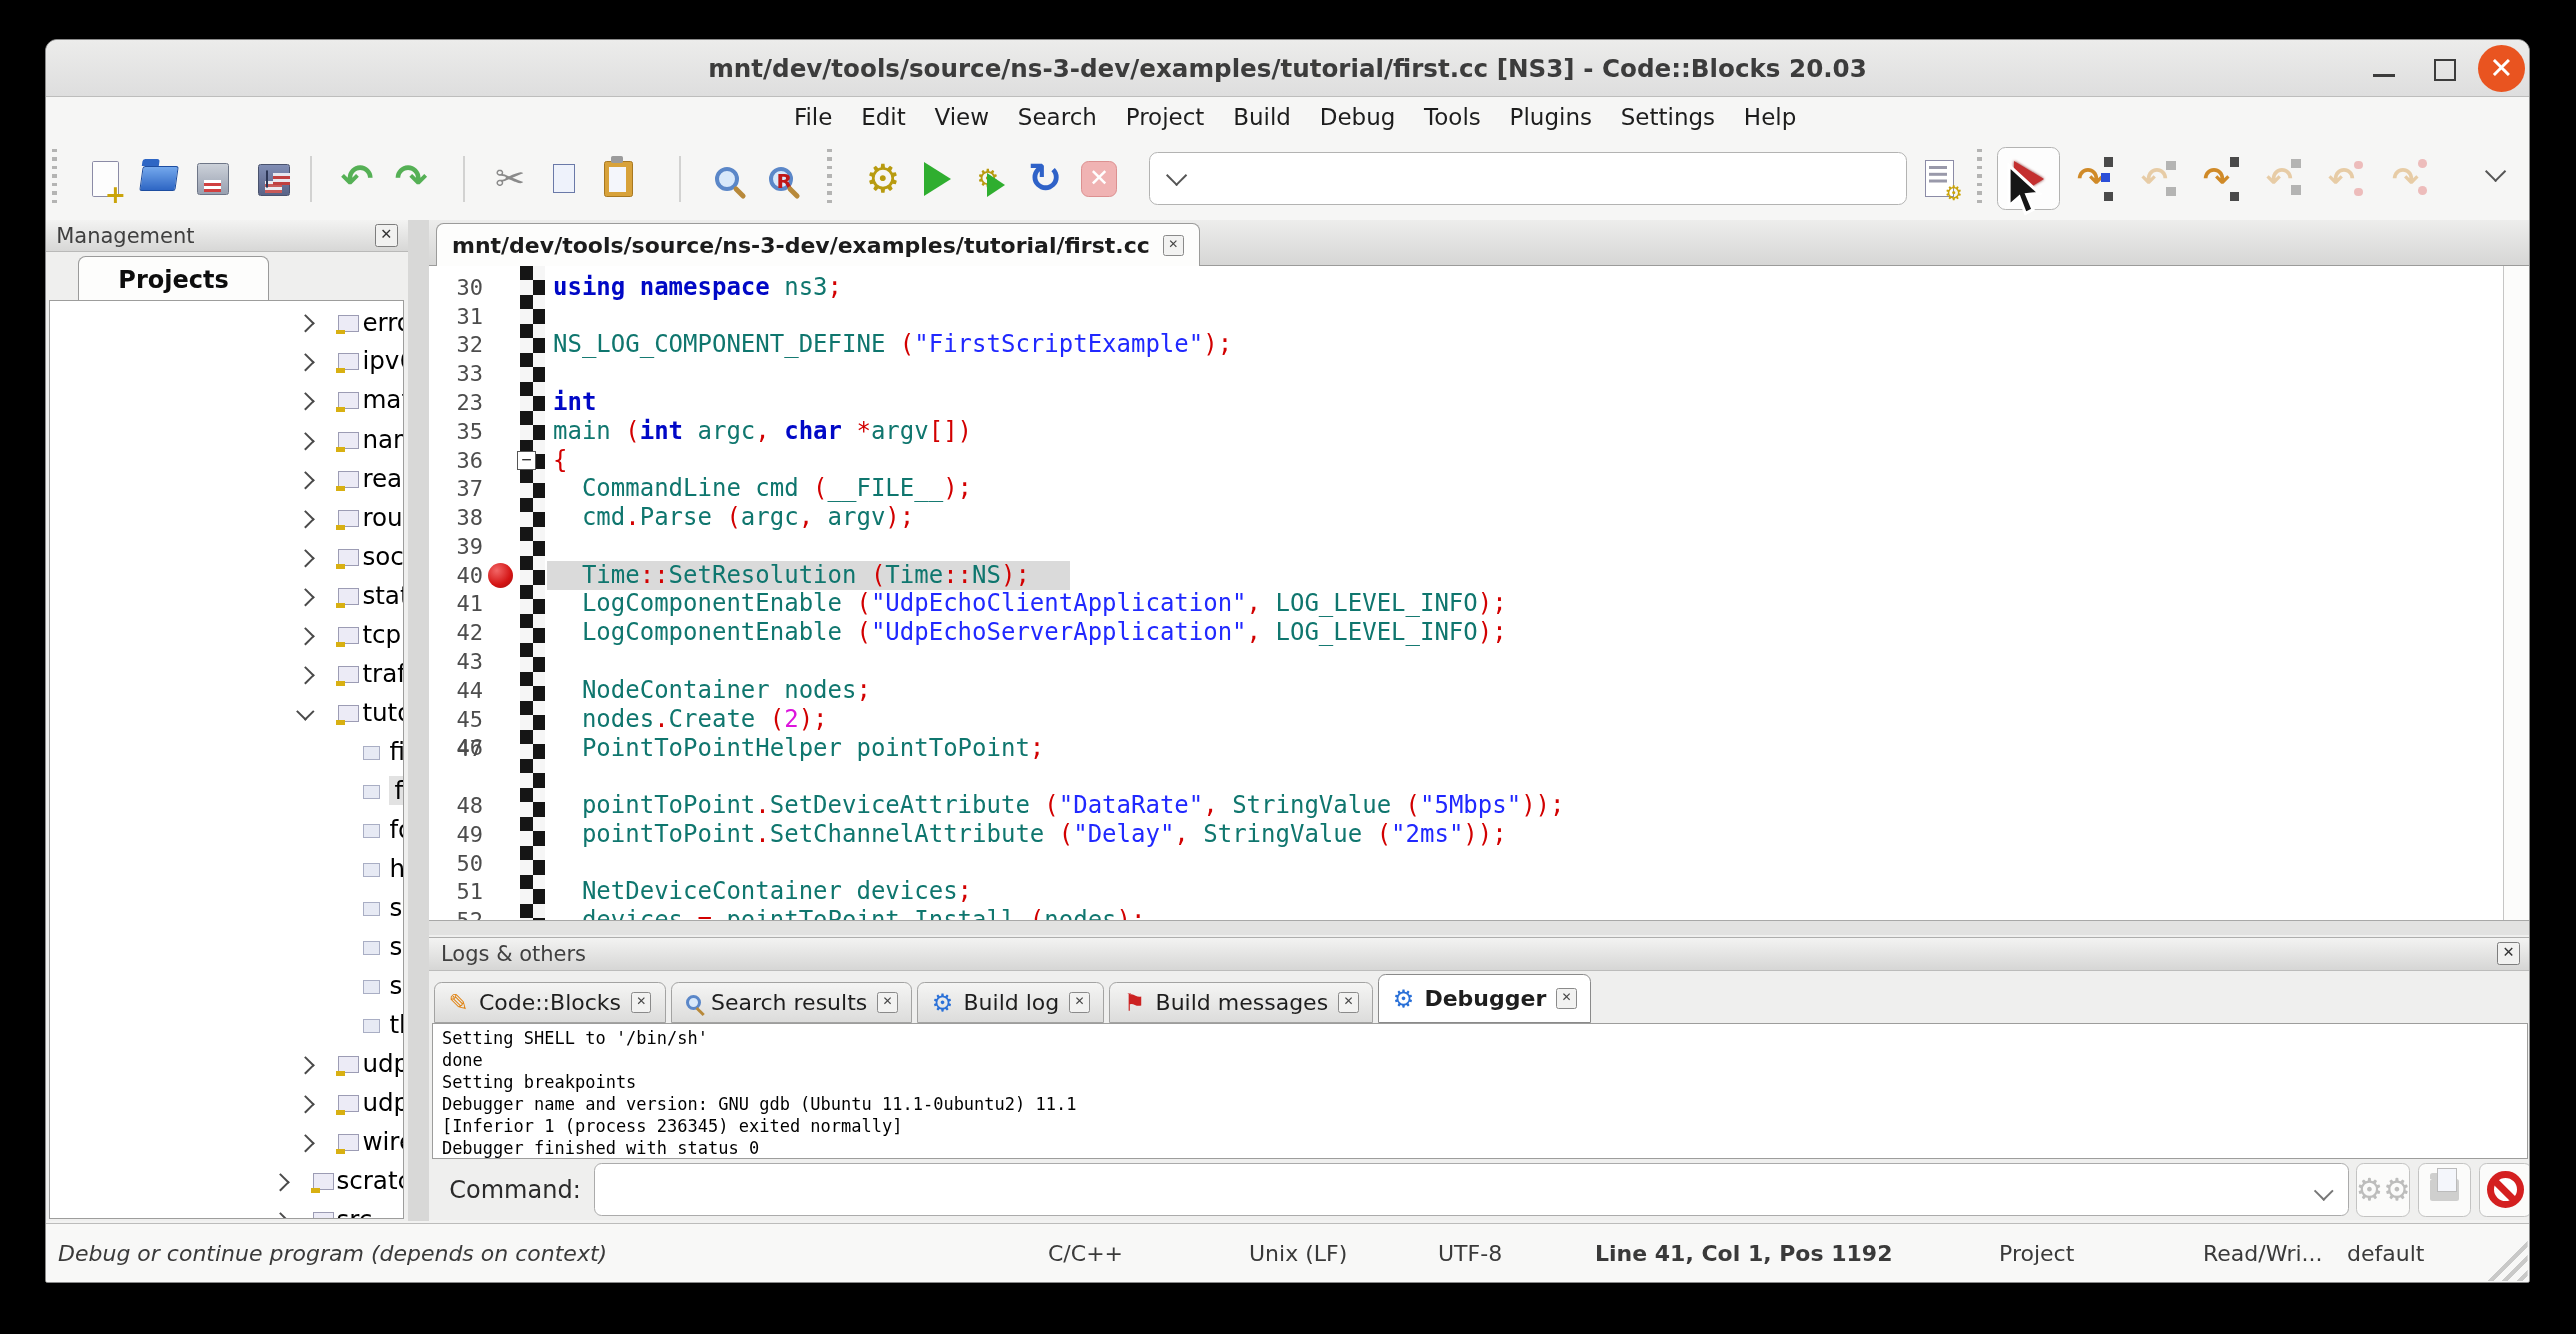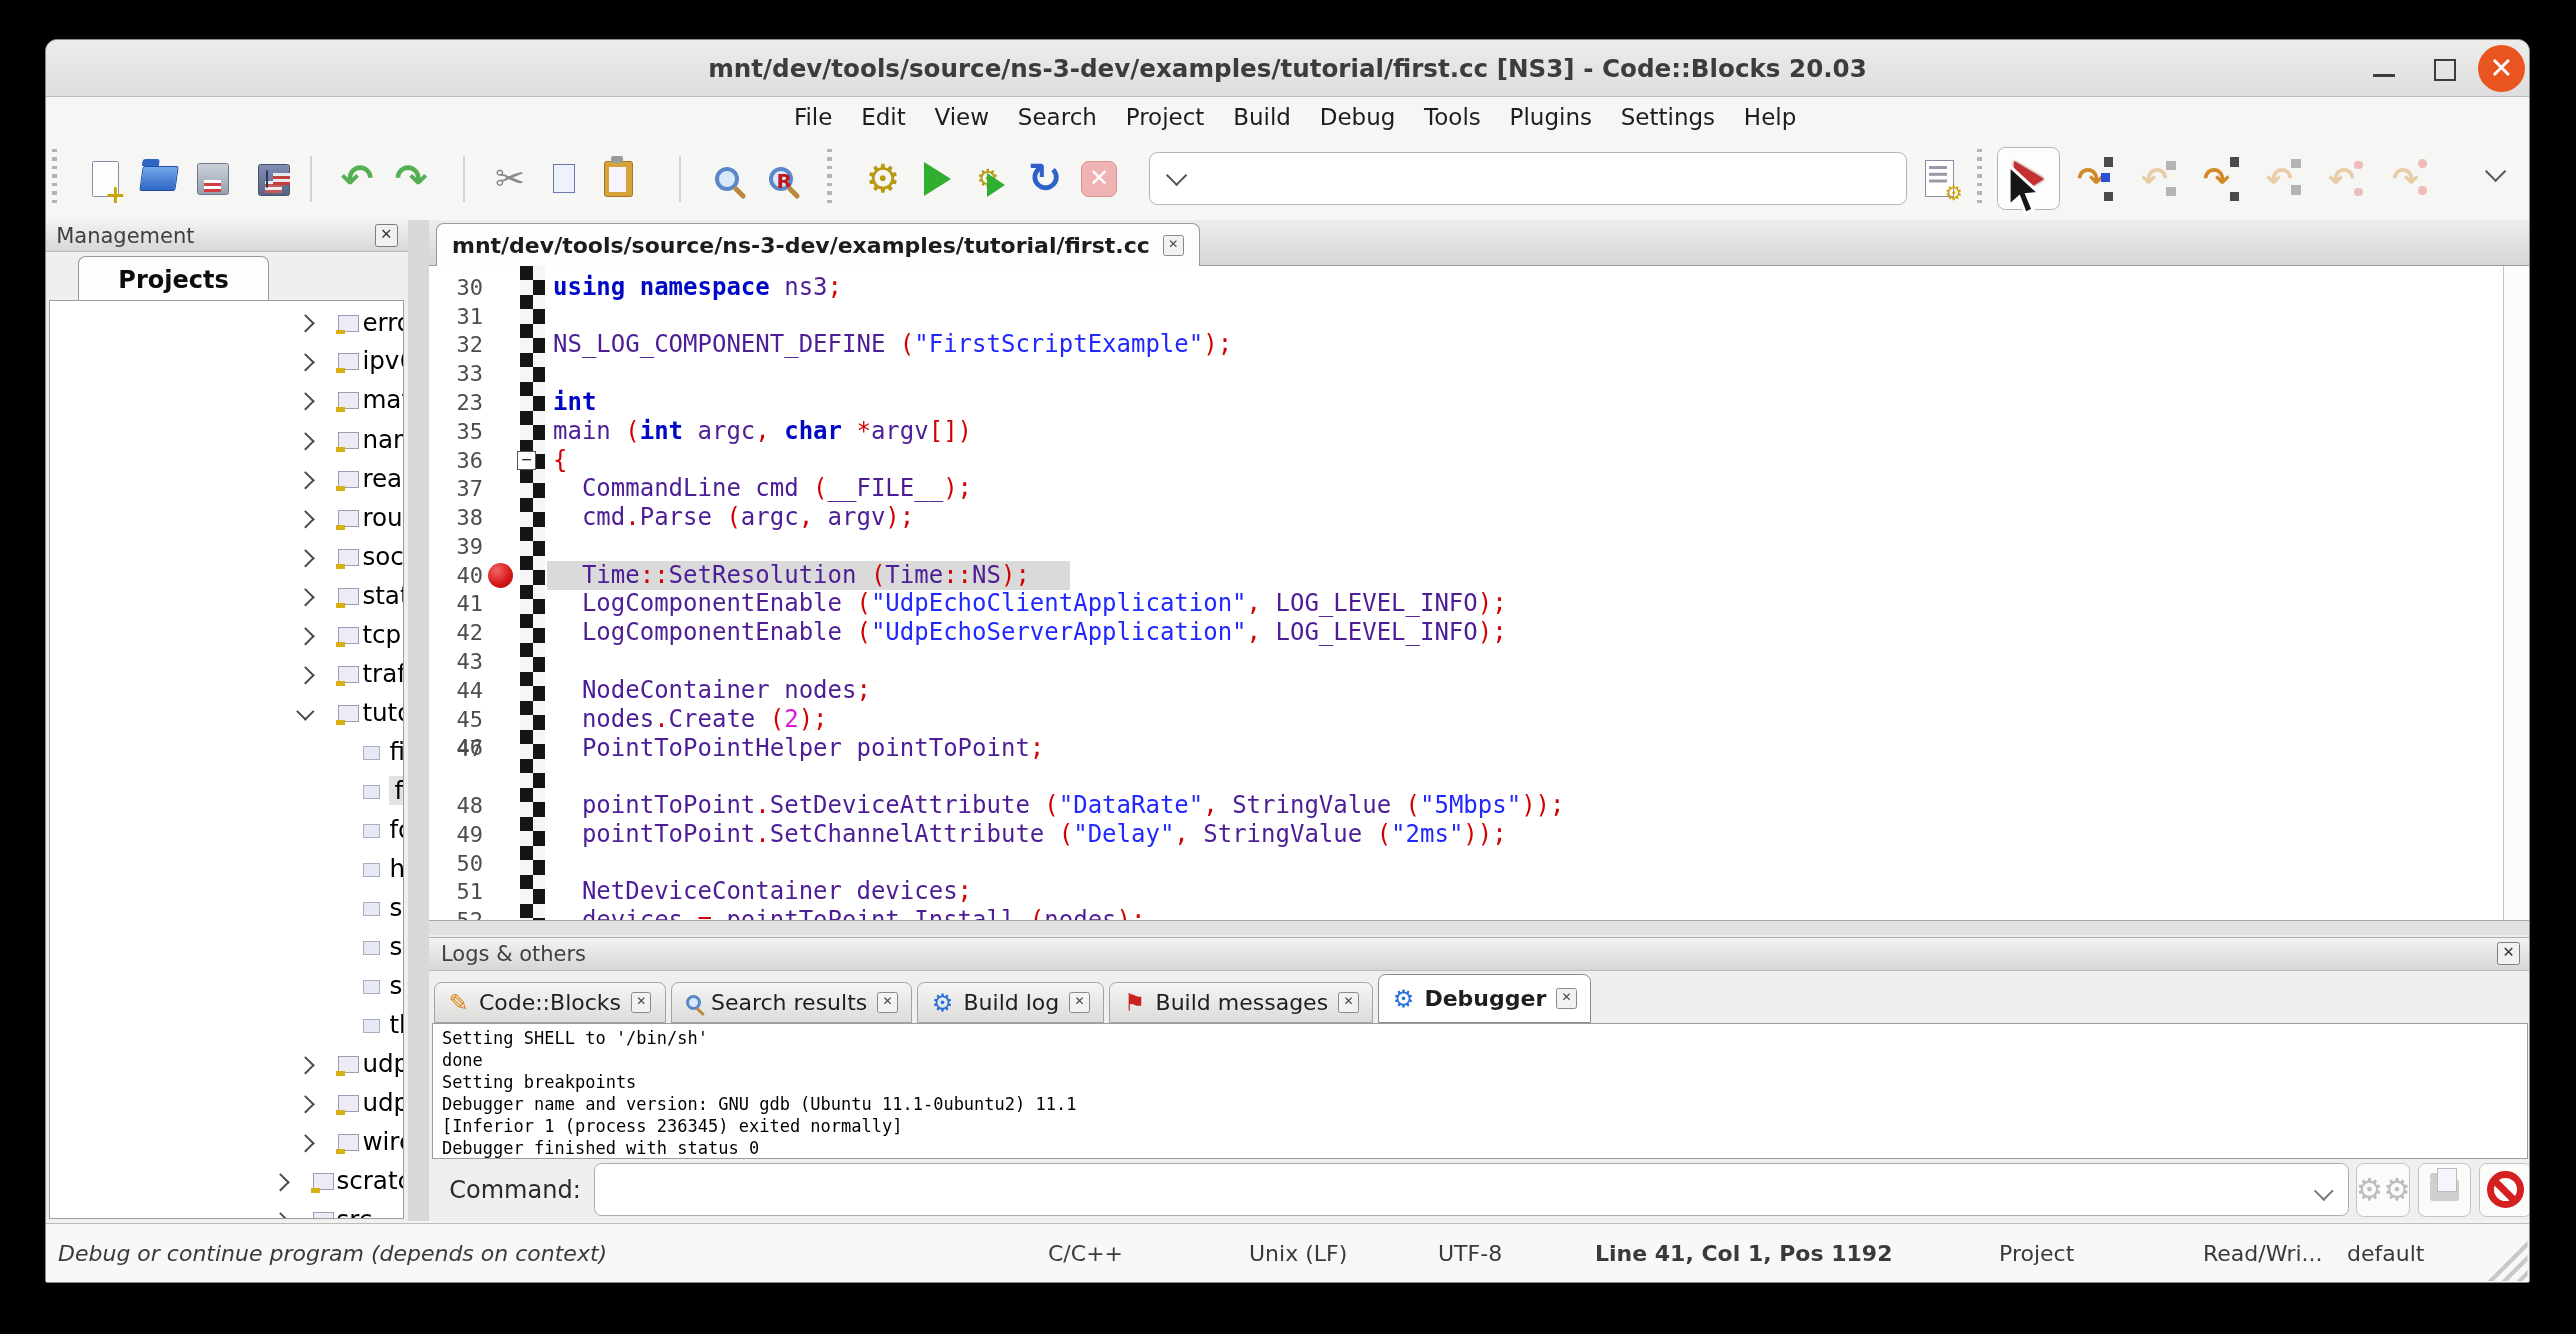"ns3" .t { color: #4c1d95 -> #0f766e }
